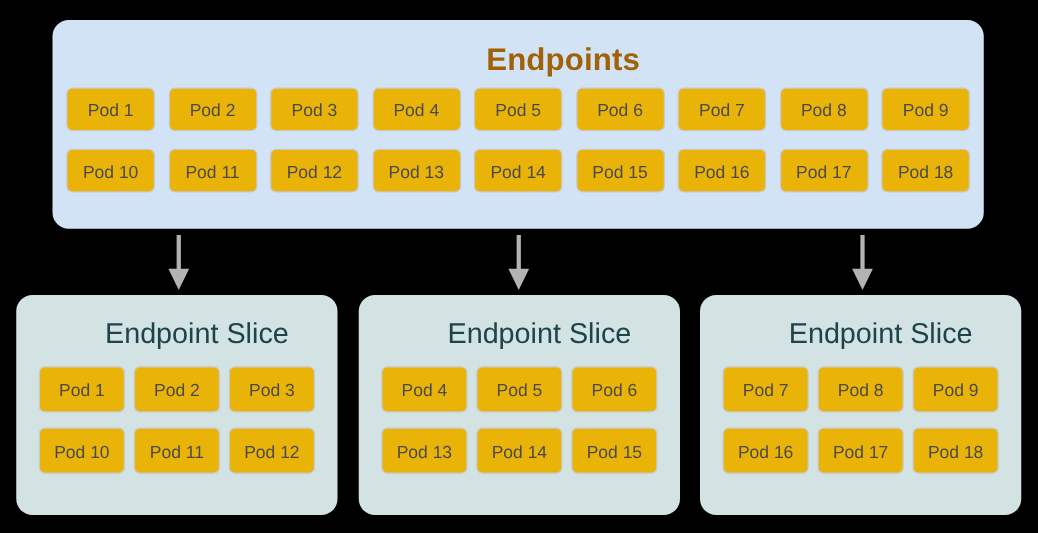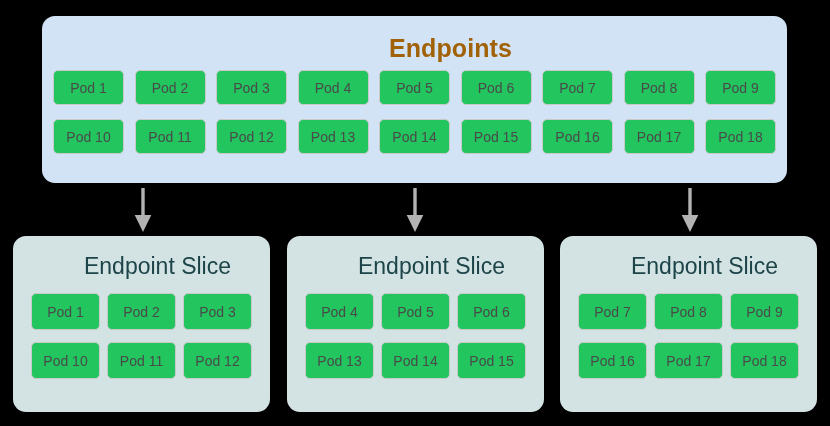"Pod 1" .pod { background: #22c55e -> #eab308 }
